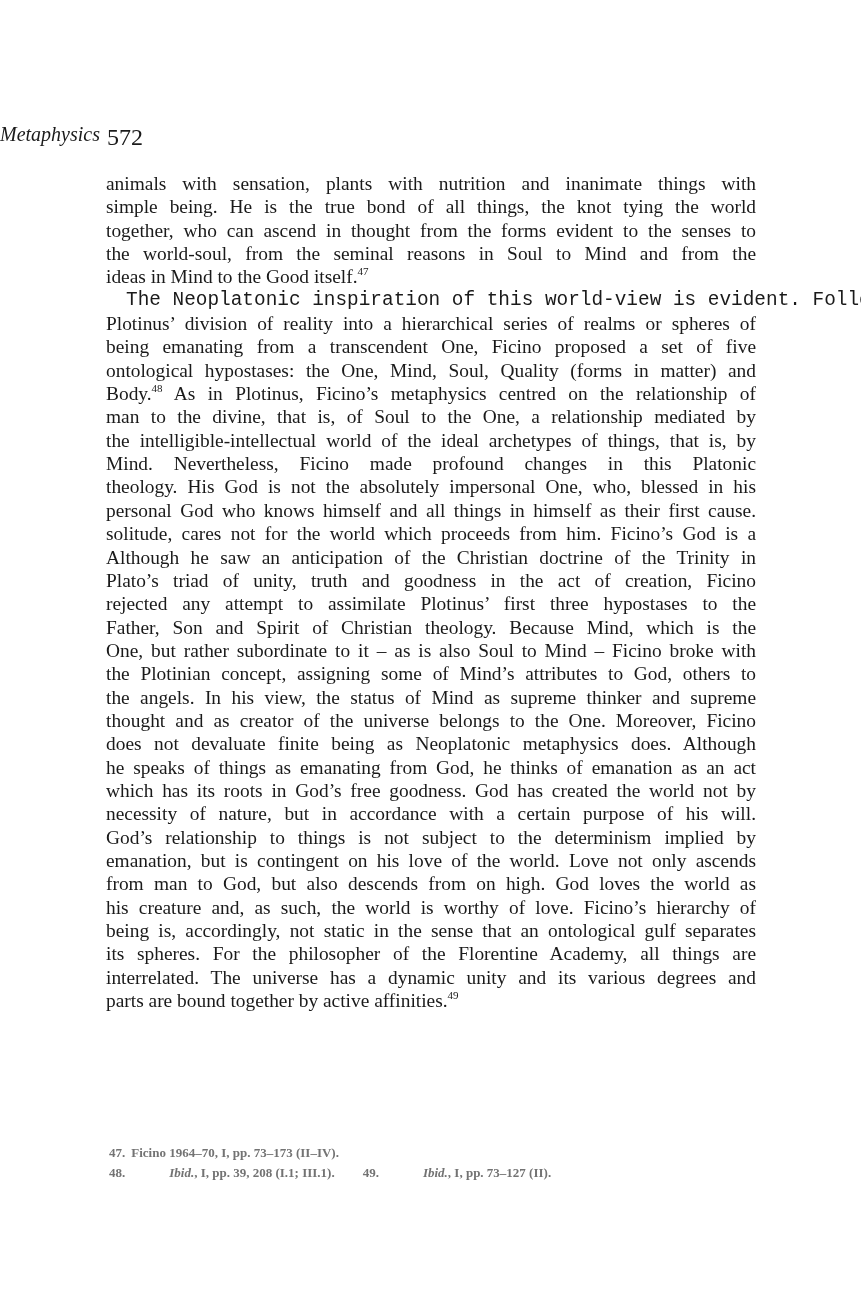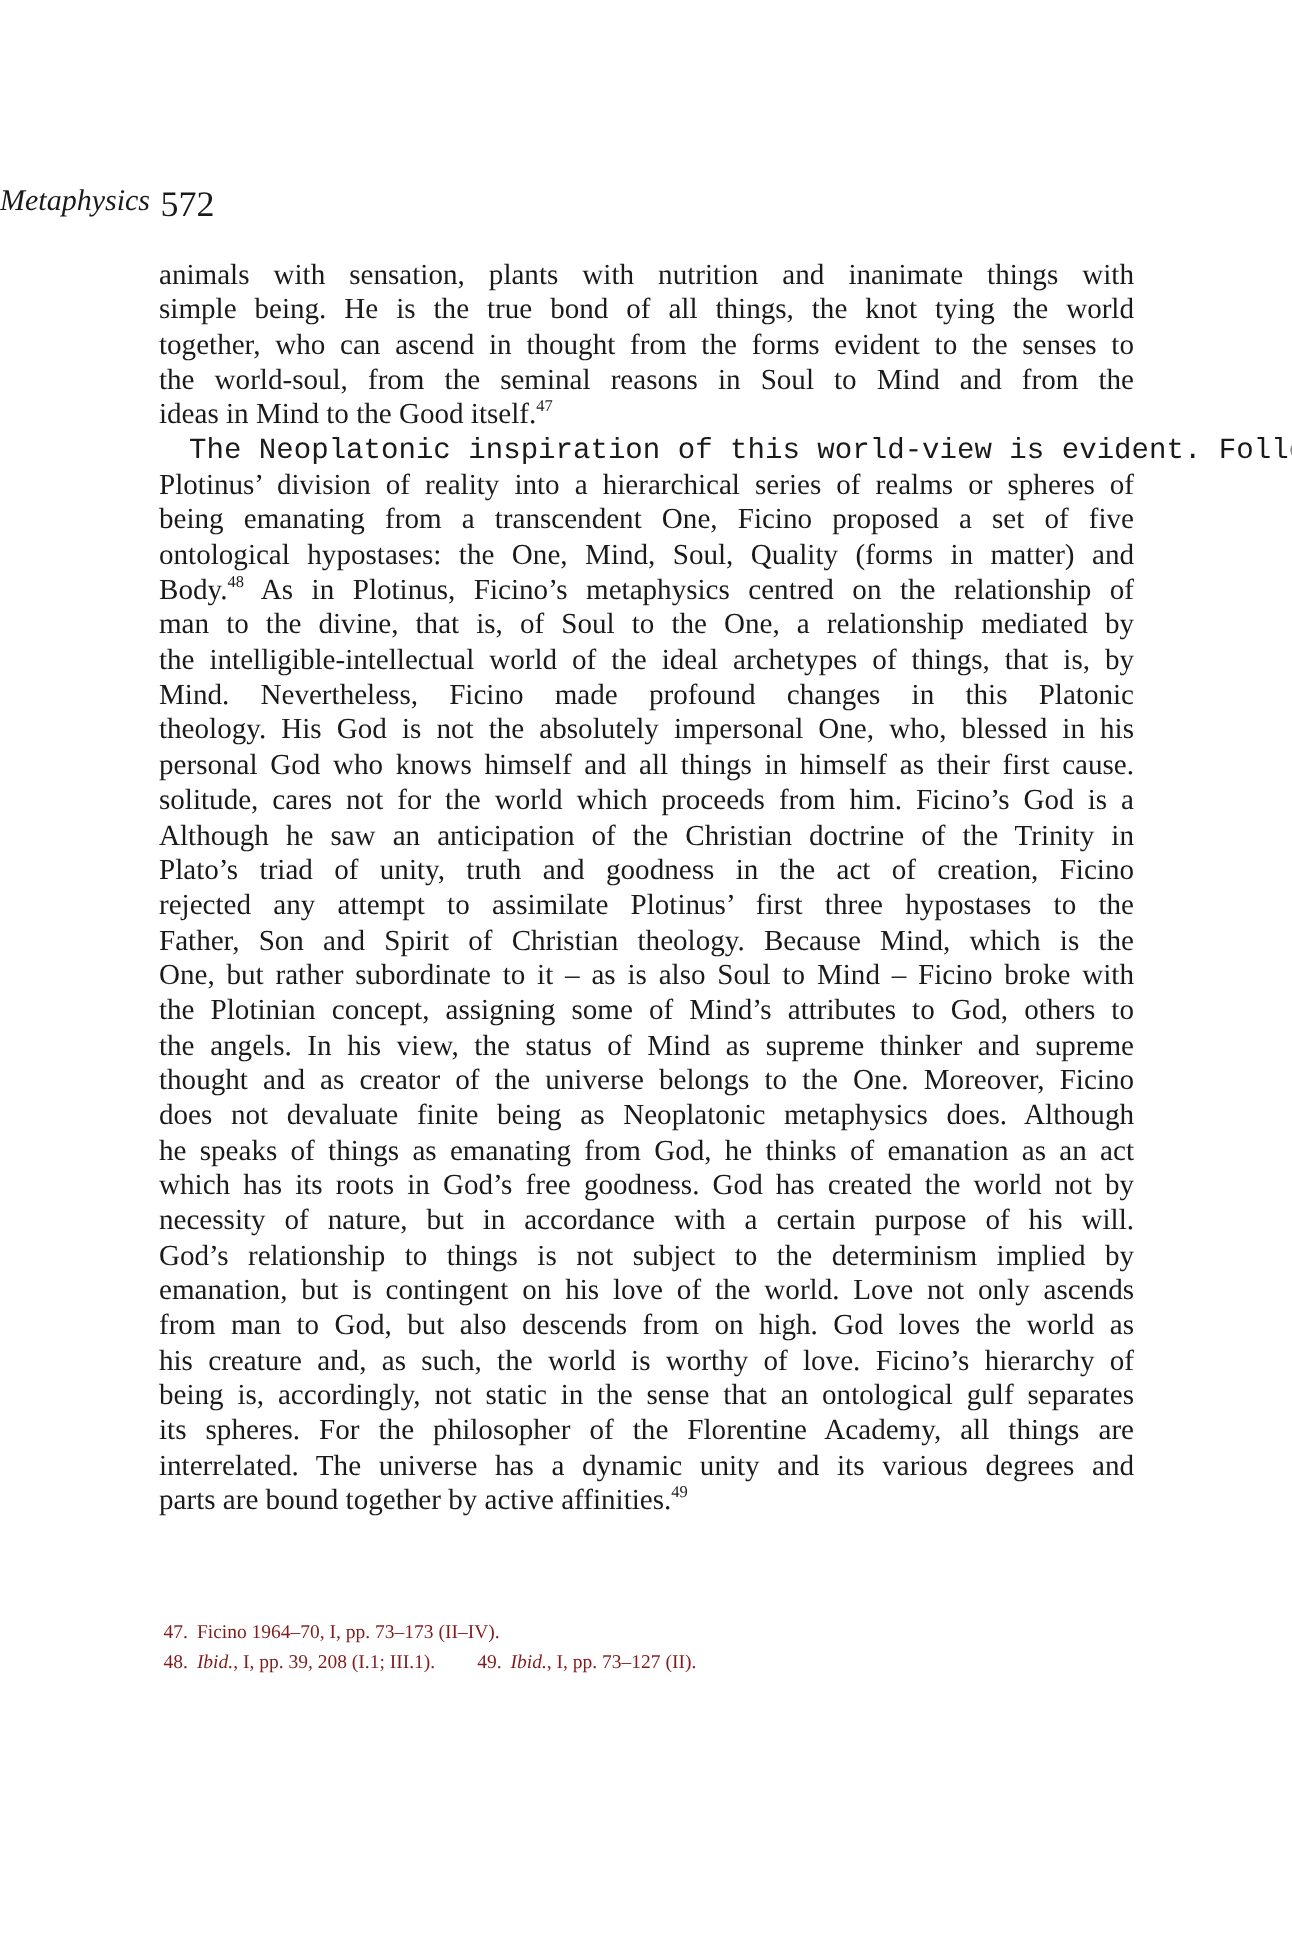"47. Ficino 1964–70, I, pp." .footnotes { color: #7f1d1d -> #737373; font-weight: none -> bold; top: 1078px -> 1143px }
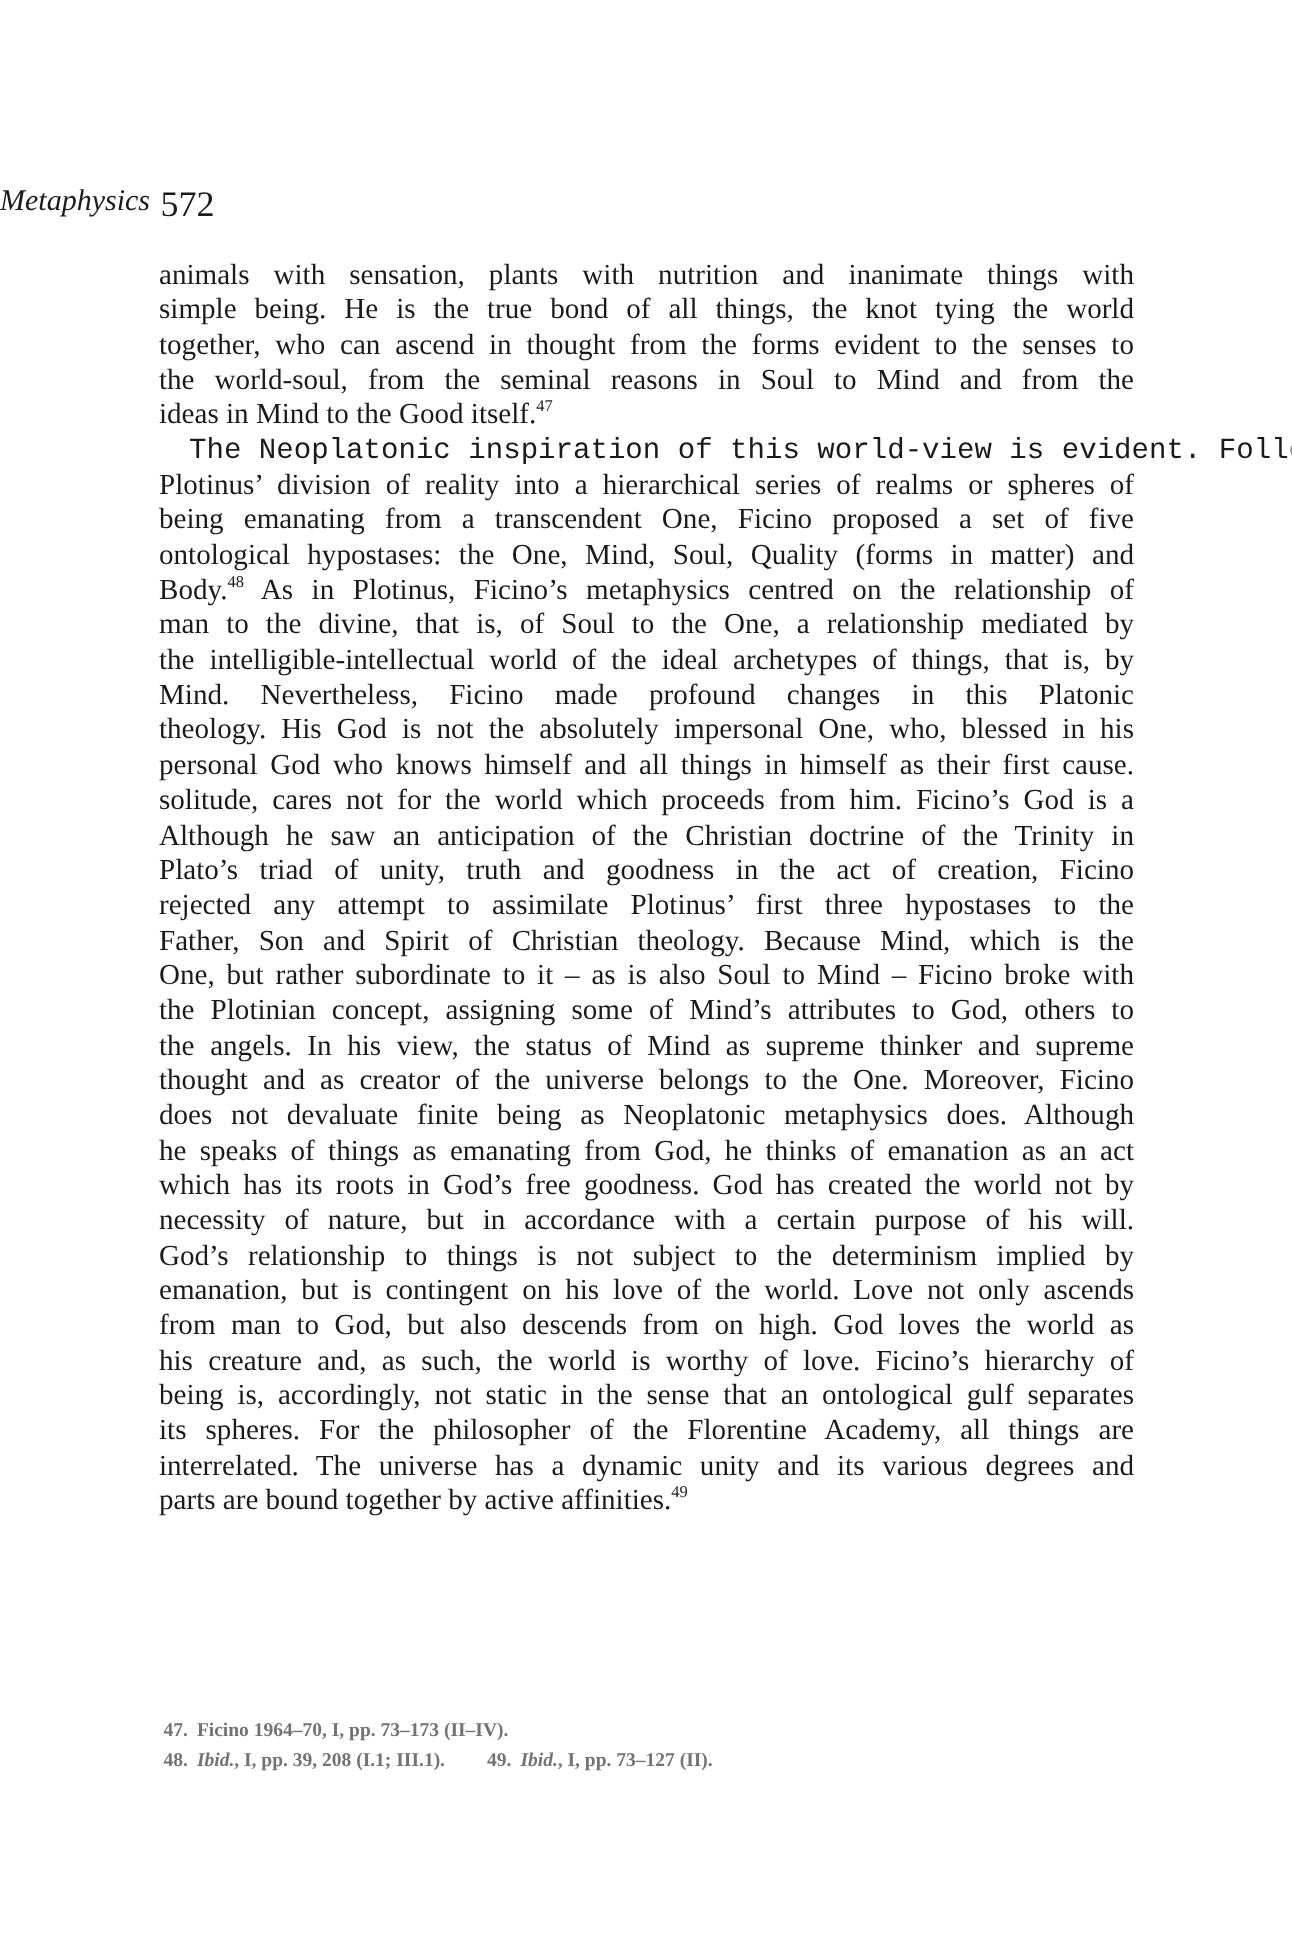"Ibid." i { margin-left: none -> 38px }
